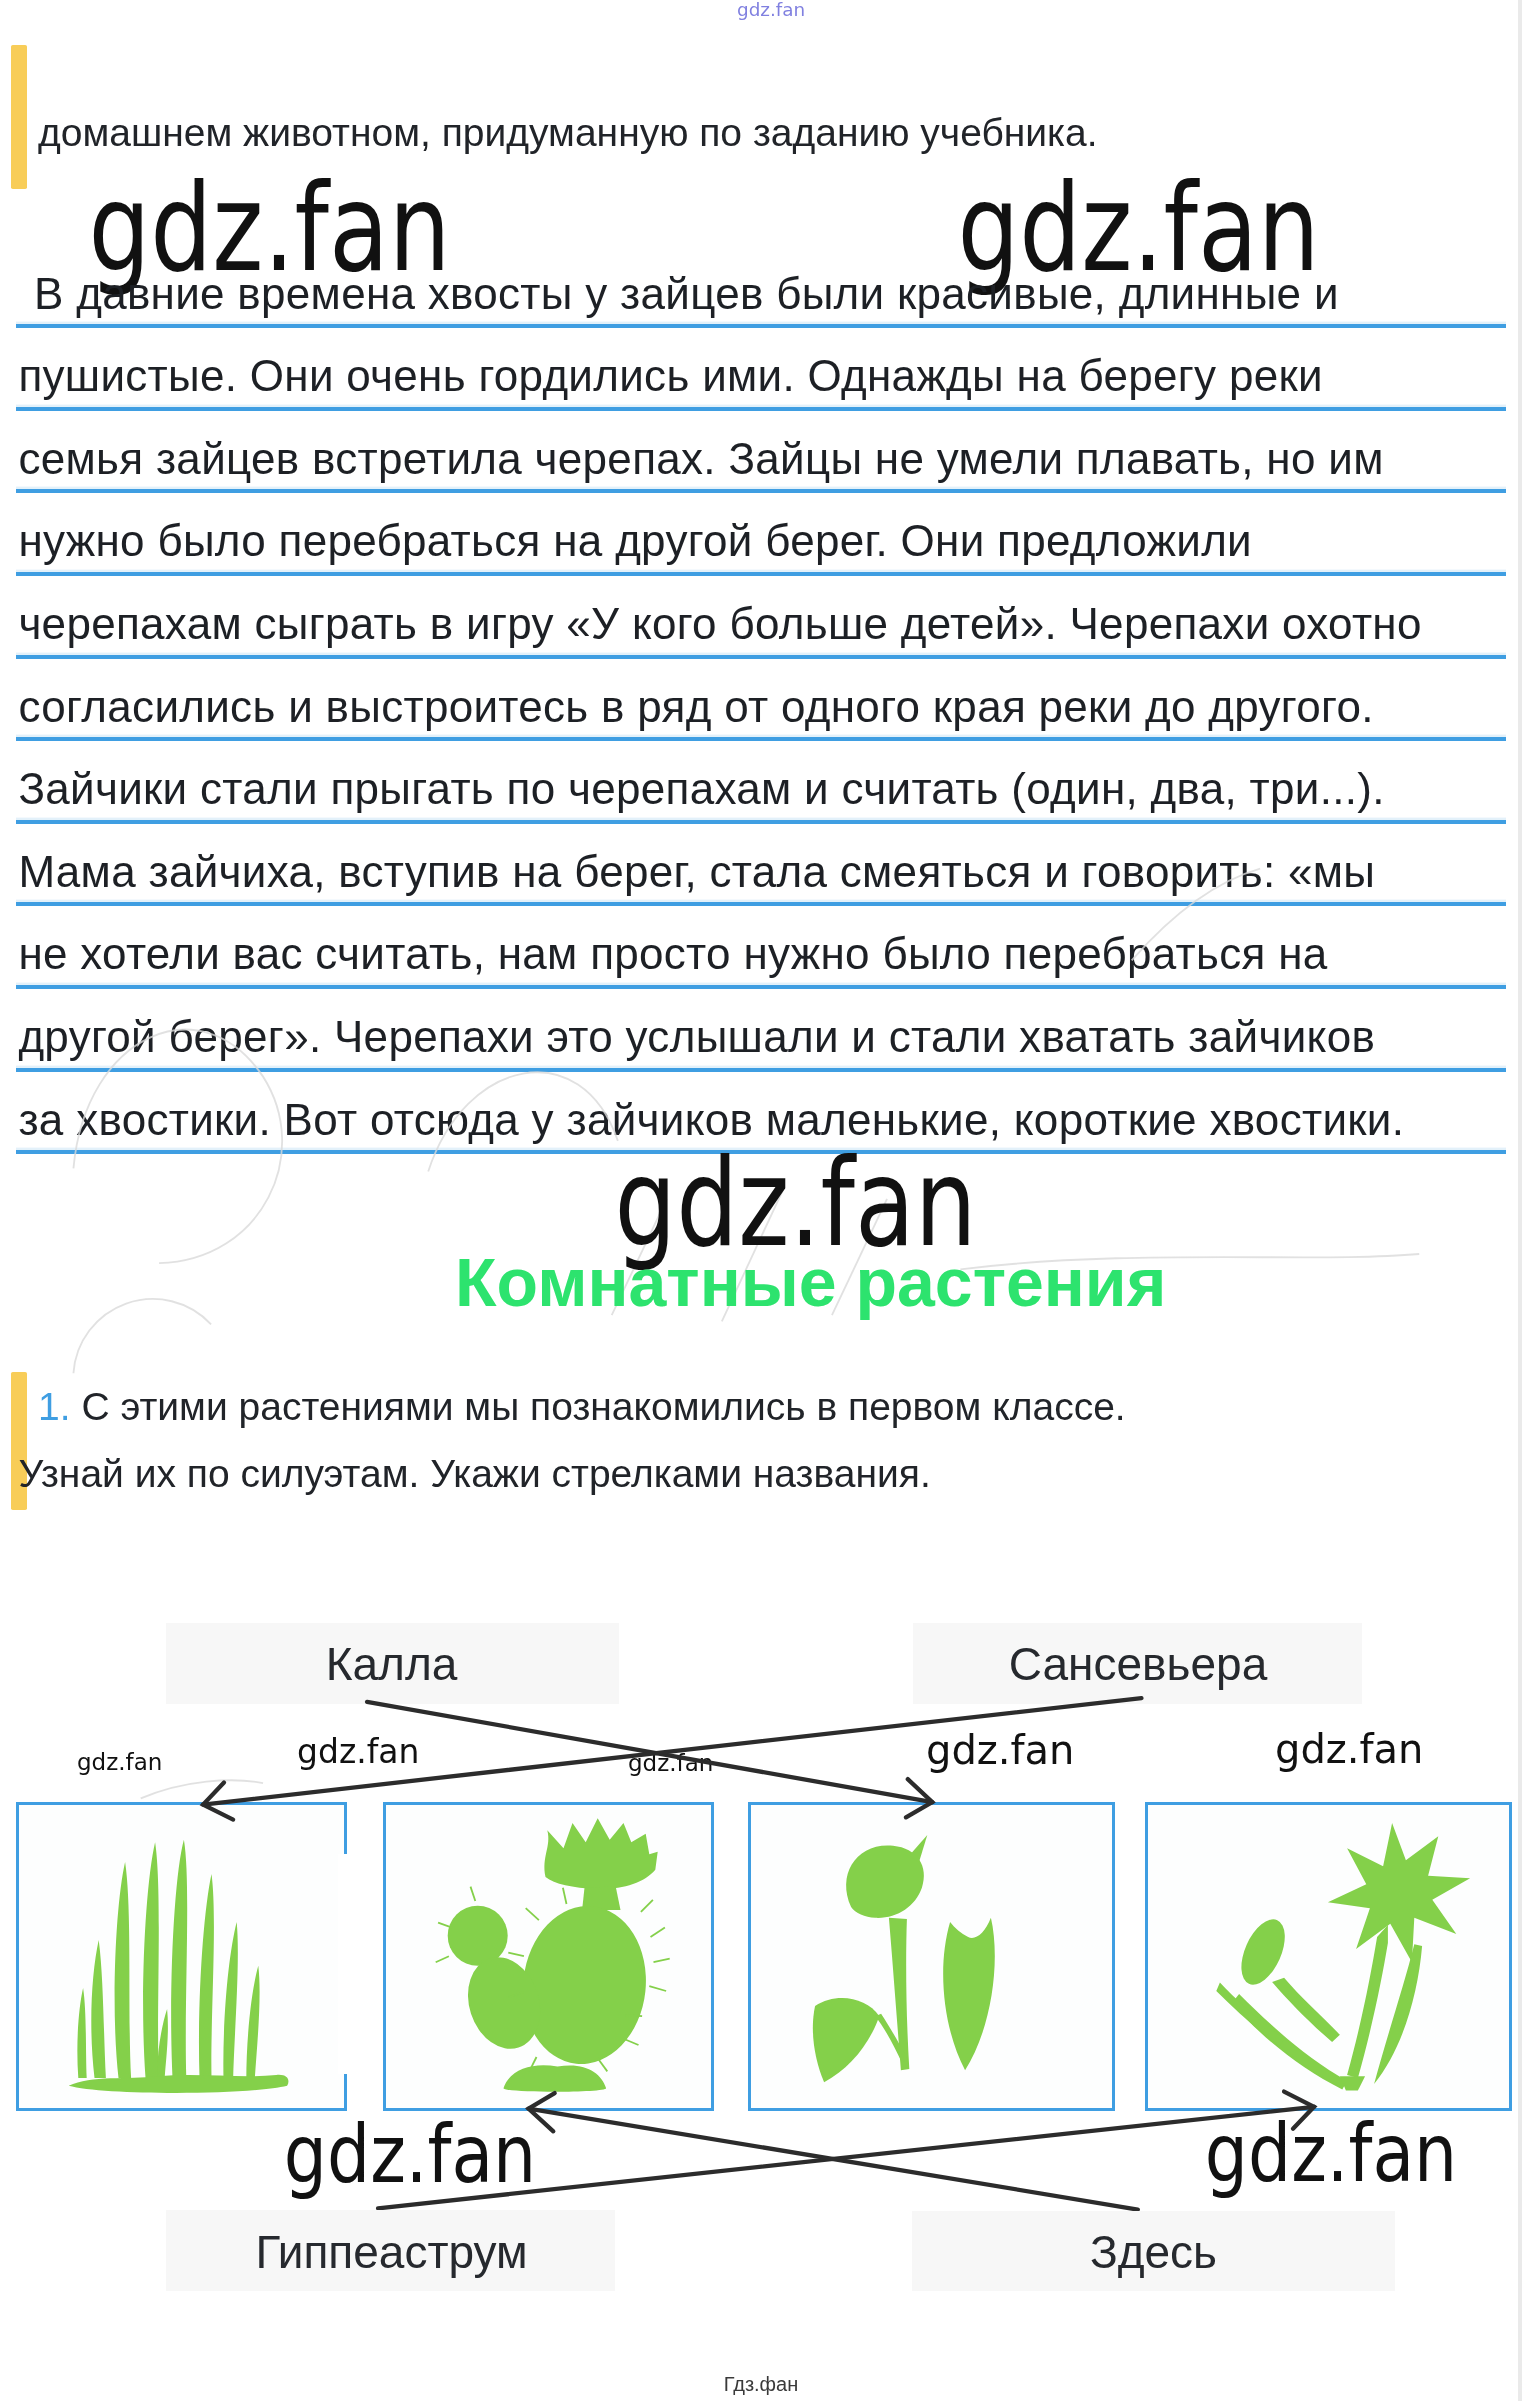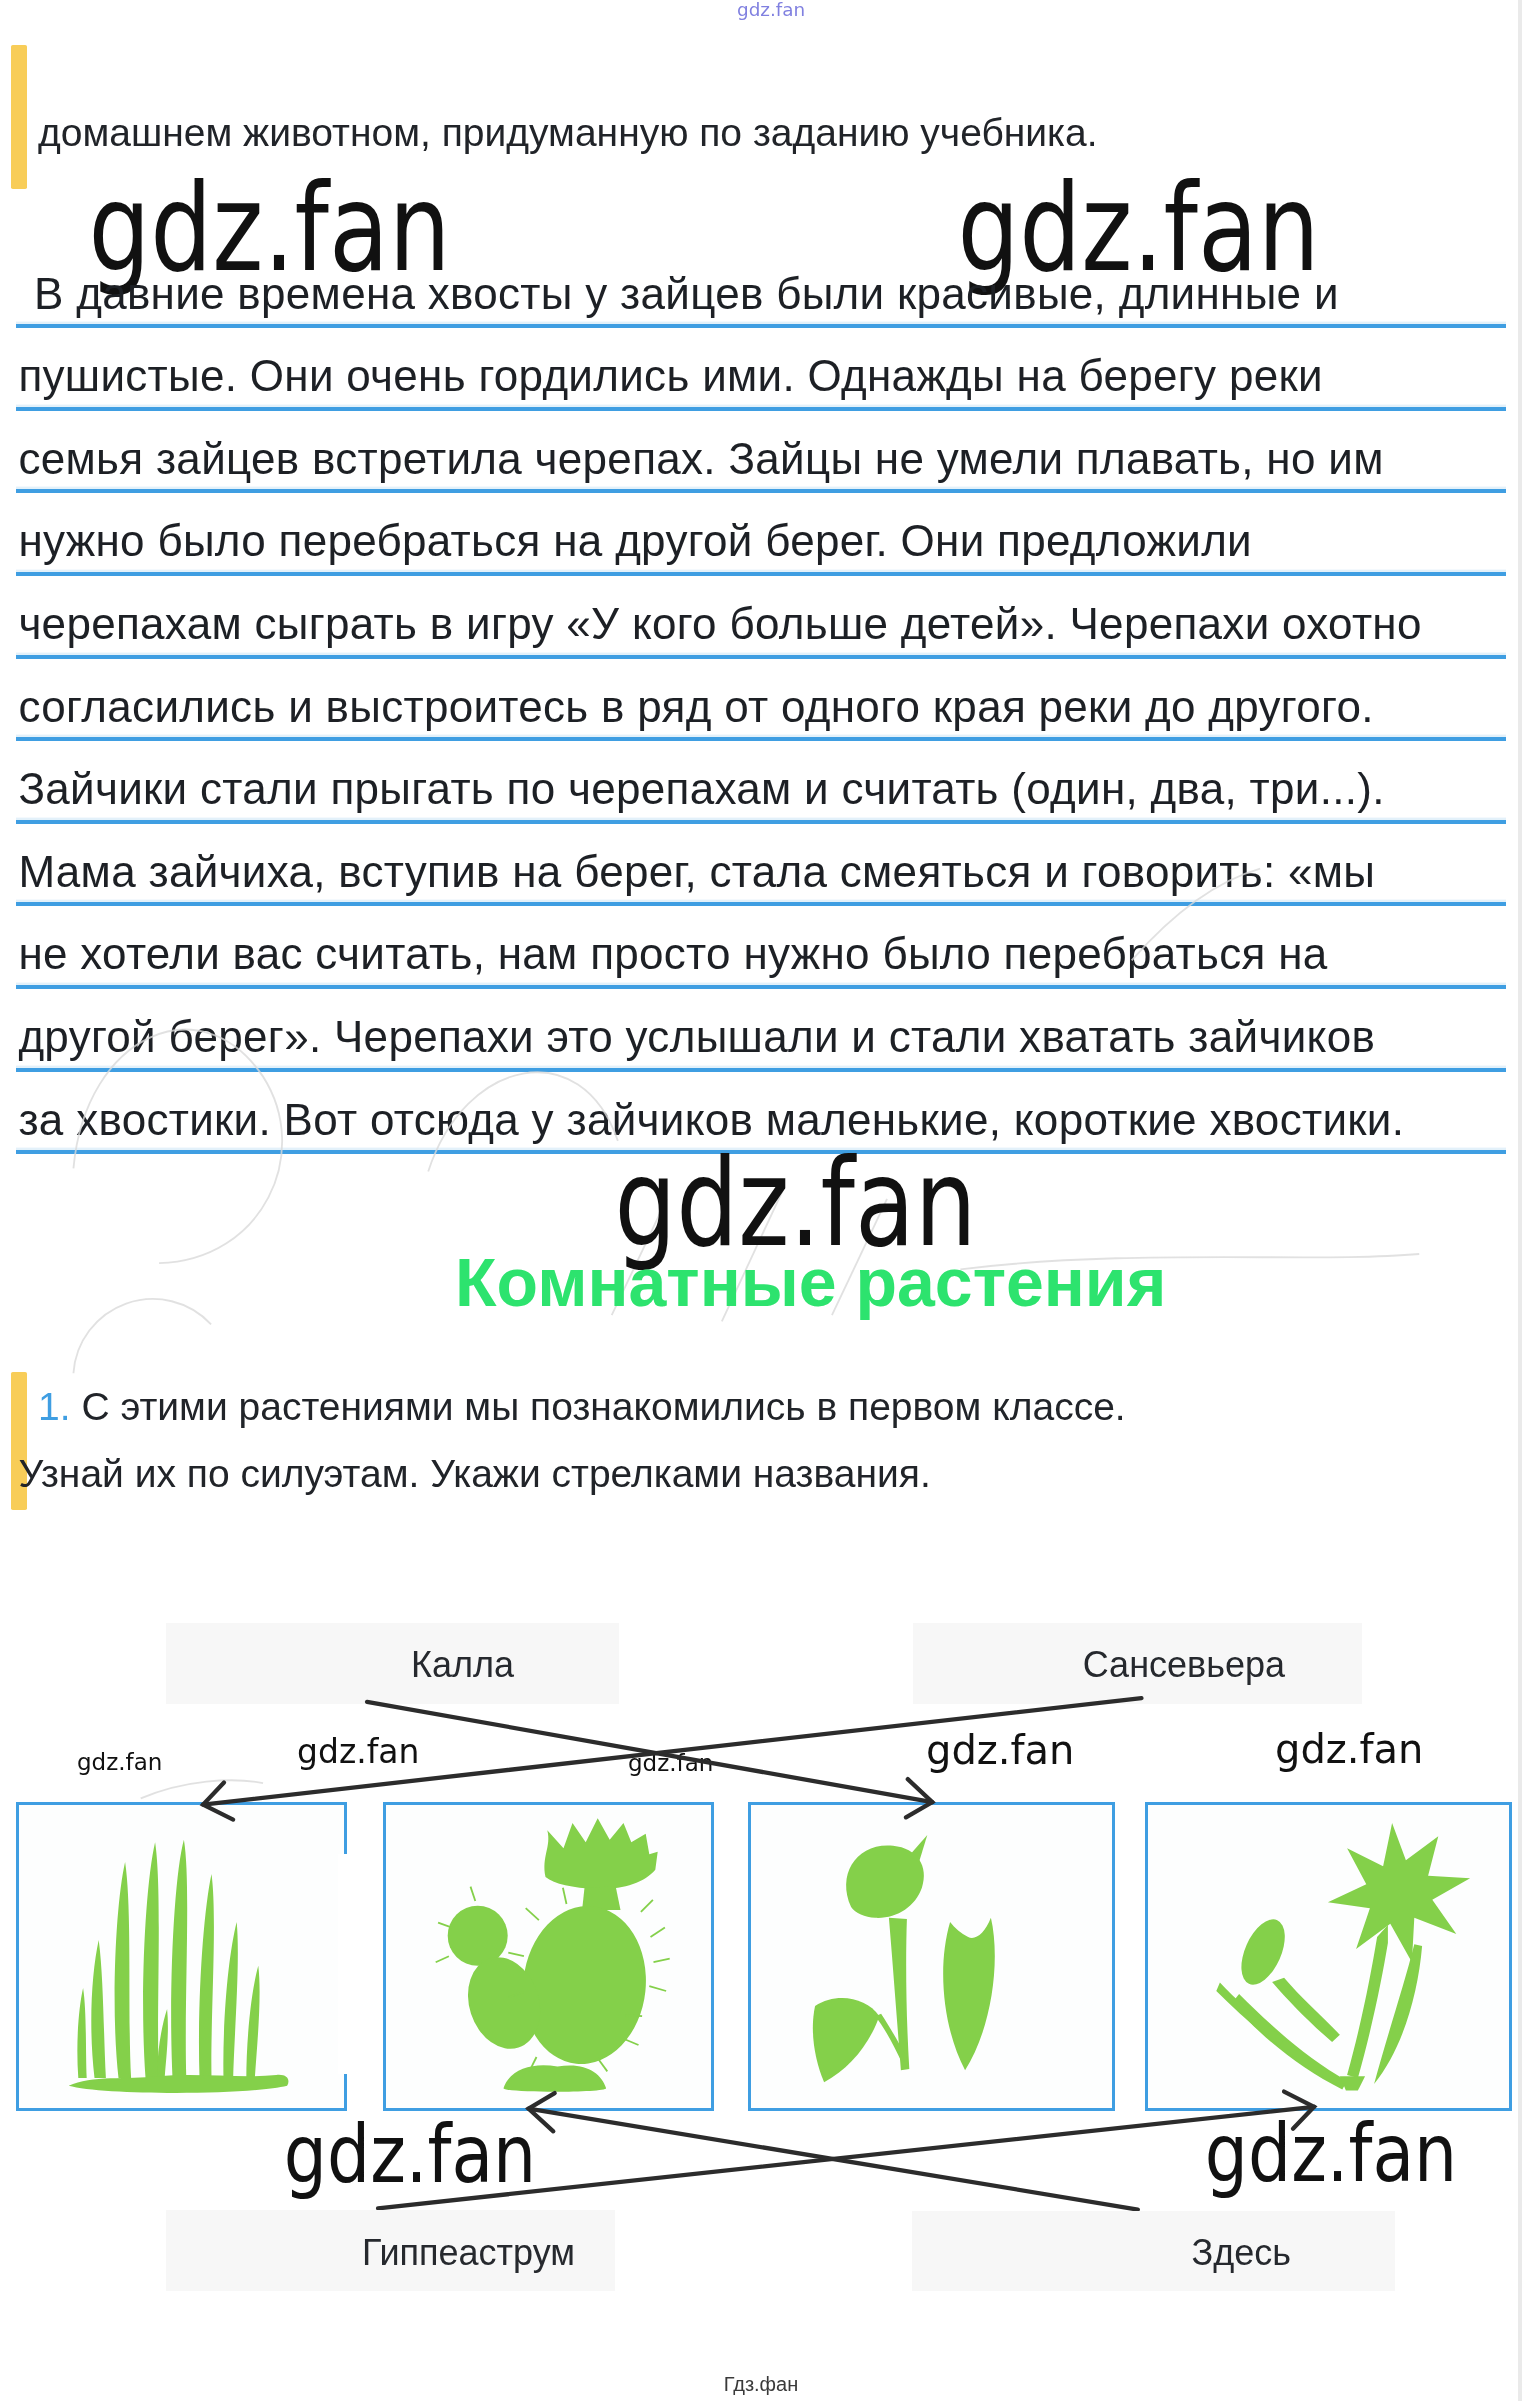"Калла" .plabel { font-size: 36px -> 46px; text-align: right -> center }
